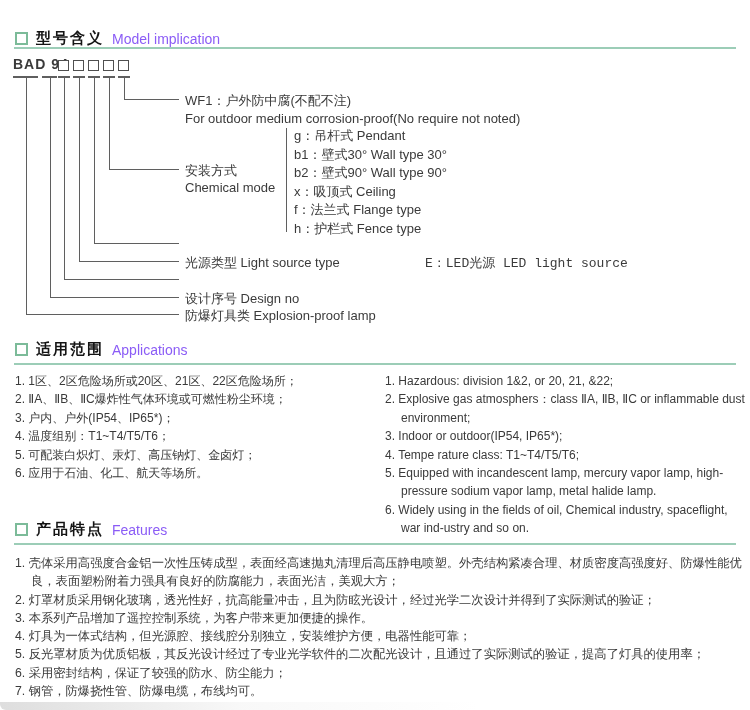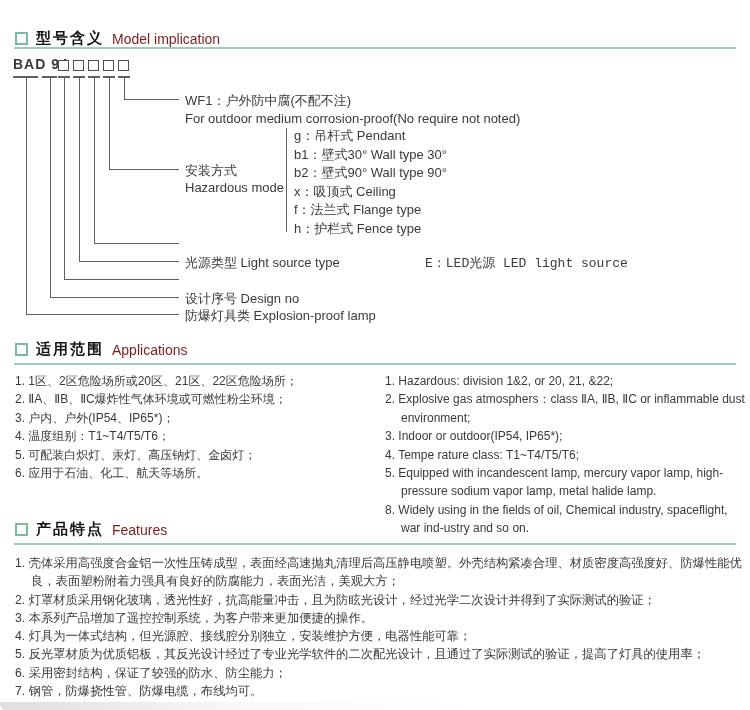"Model implication" .en { color: #7f1d1d -> #8b5cf6 }
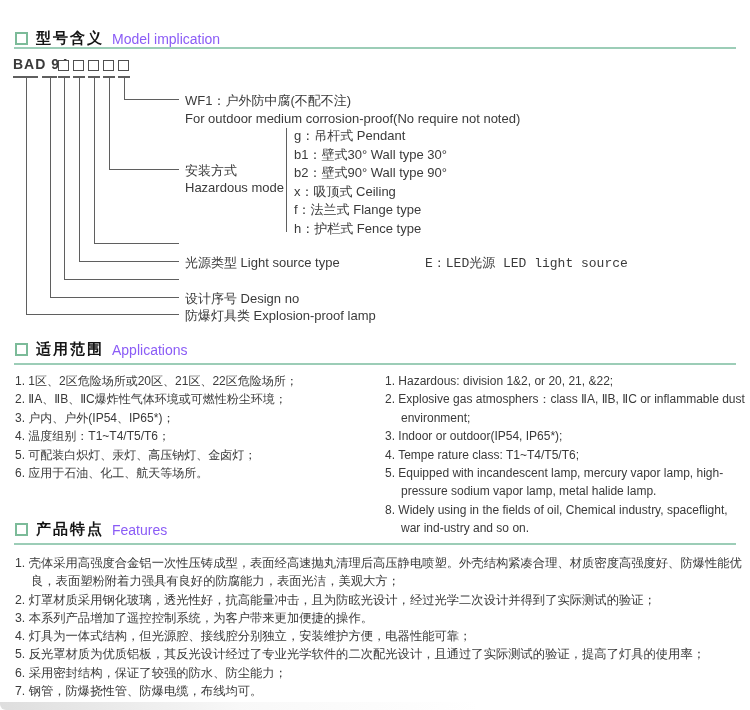"Hazardous mode" span.dlabel { text: Hazardous -> Chemical }
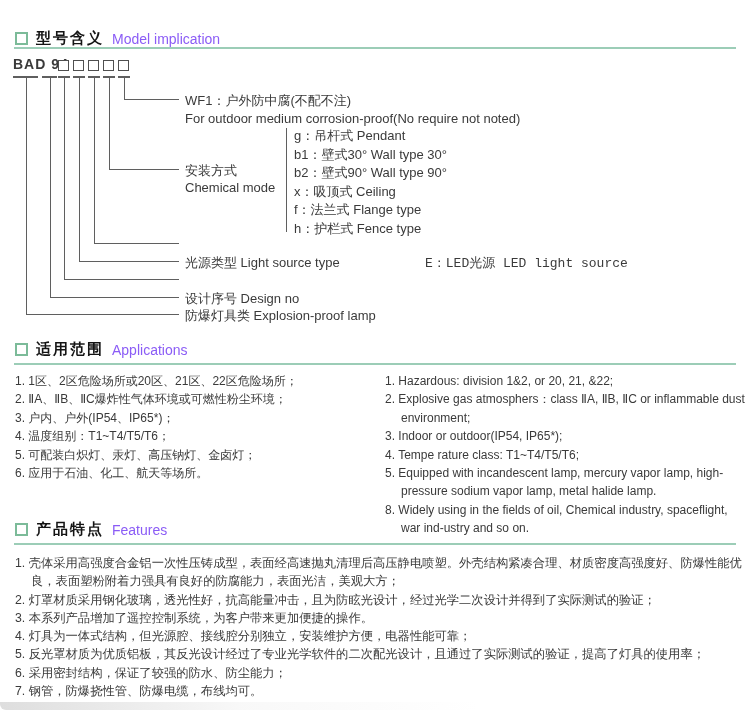"8. Widely using in the" li { text: 8 -> 6 }
